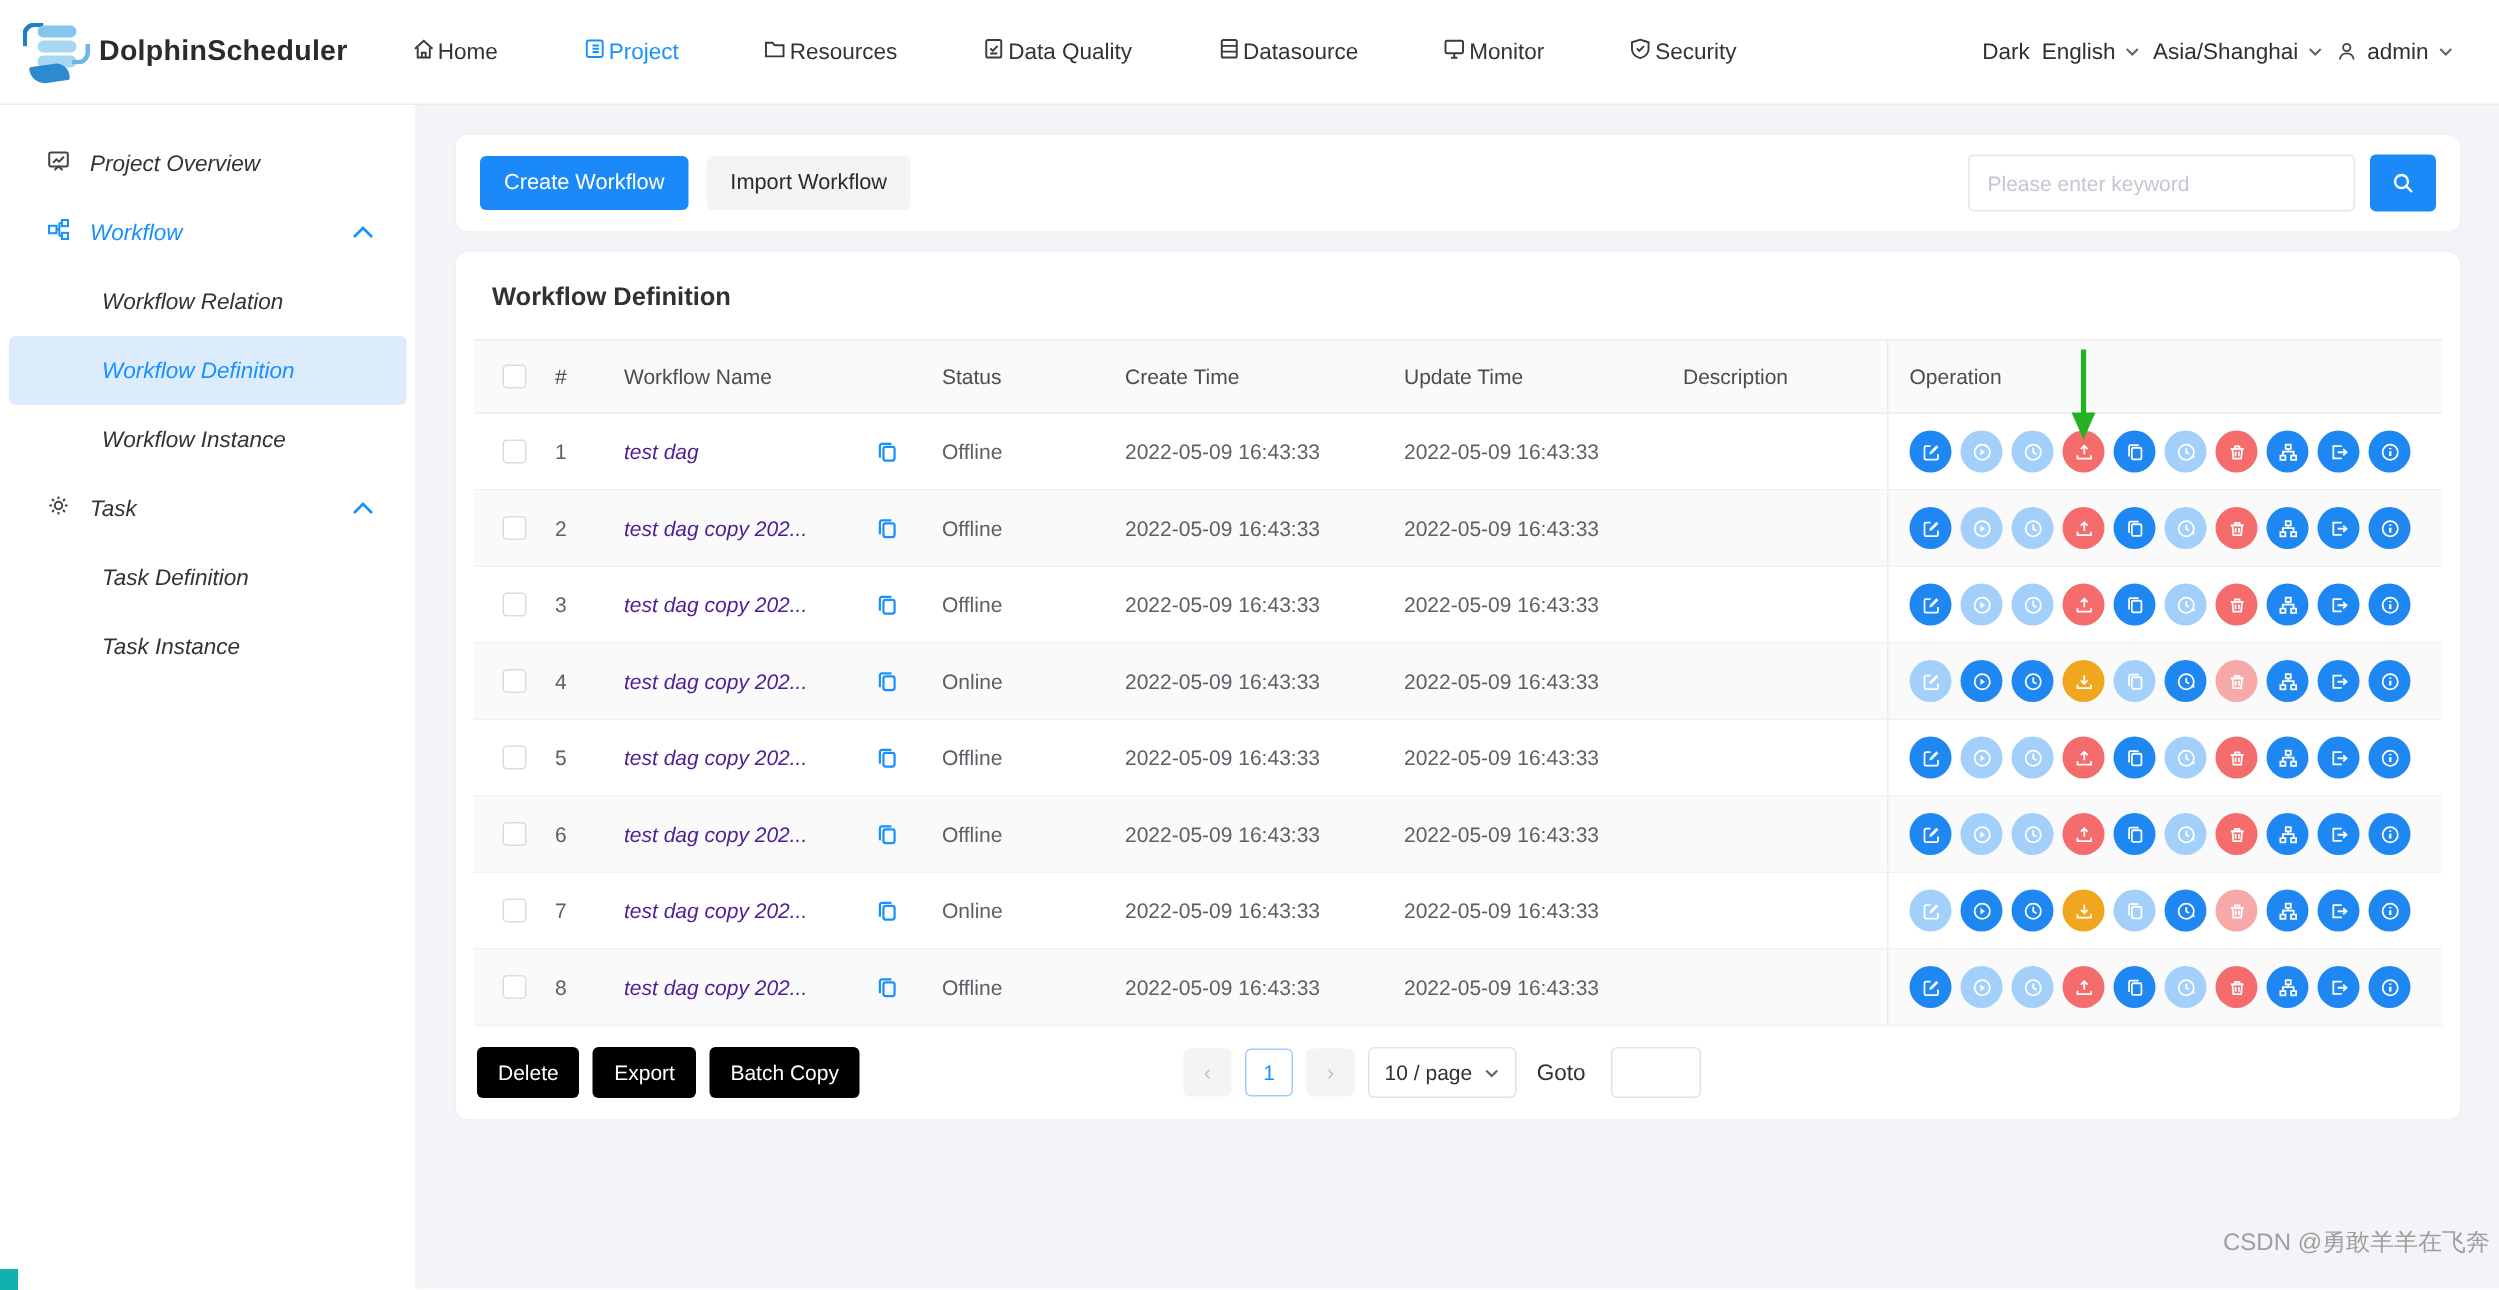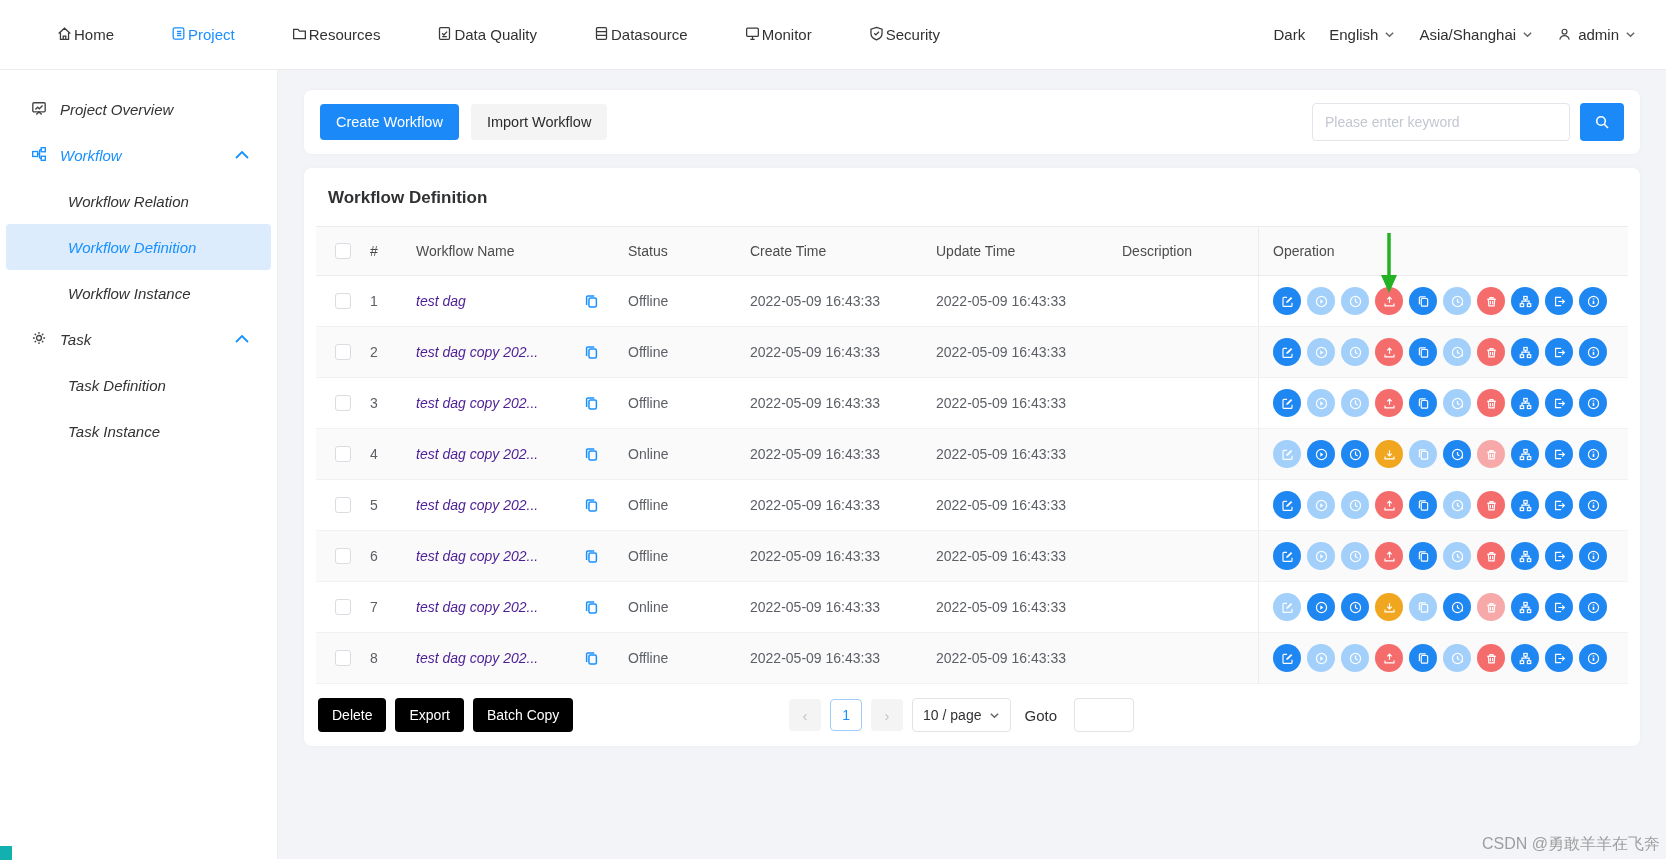"DolphinScheduler" div.logo { html: none -> <div> <div> <span></span> <span></span> <span></span> <span></span> <span></span> <span></span> </div> <span>DolphinScheduler</span> </div> }
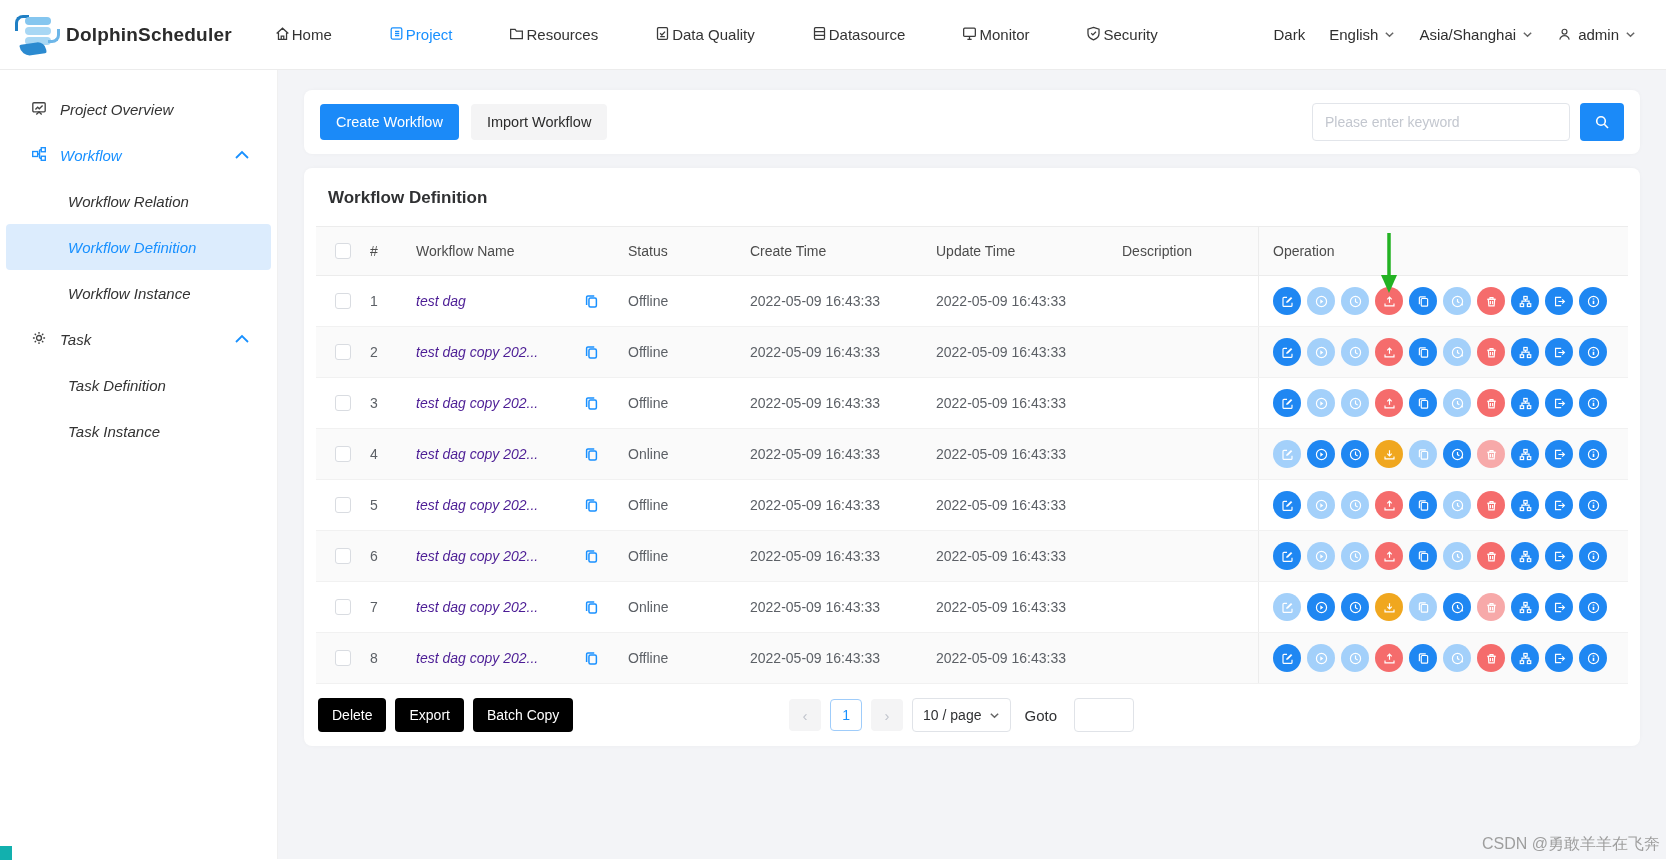"Dark" .nav-right { gap: 24px -> 8px }
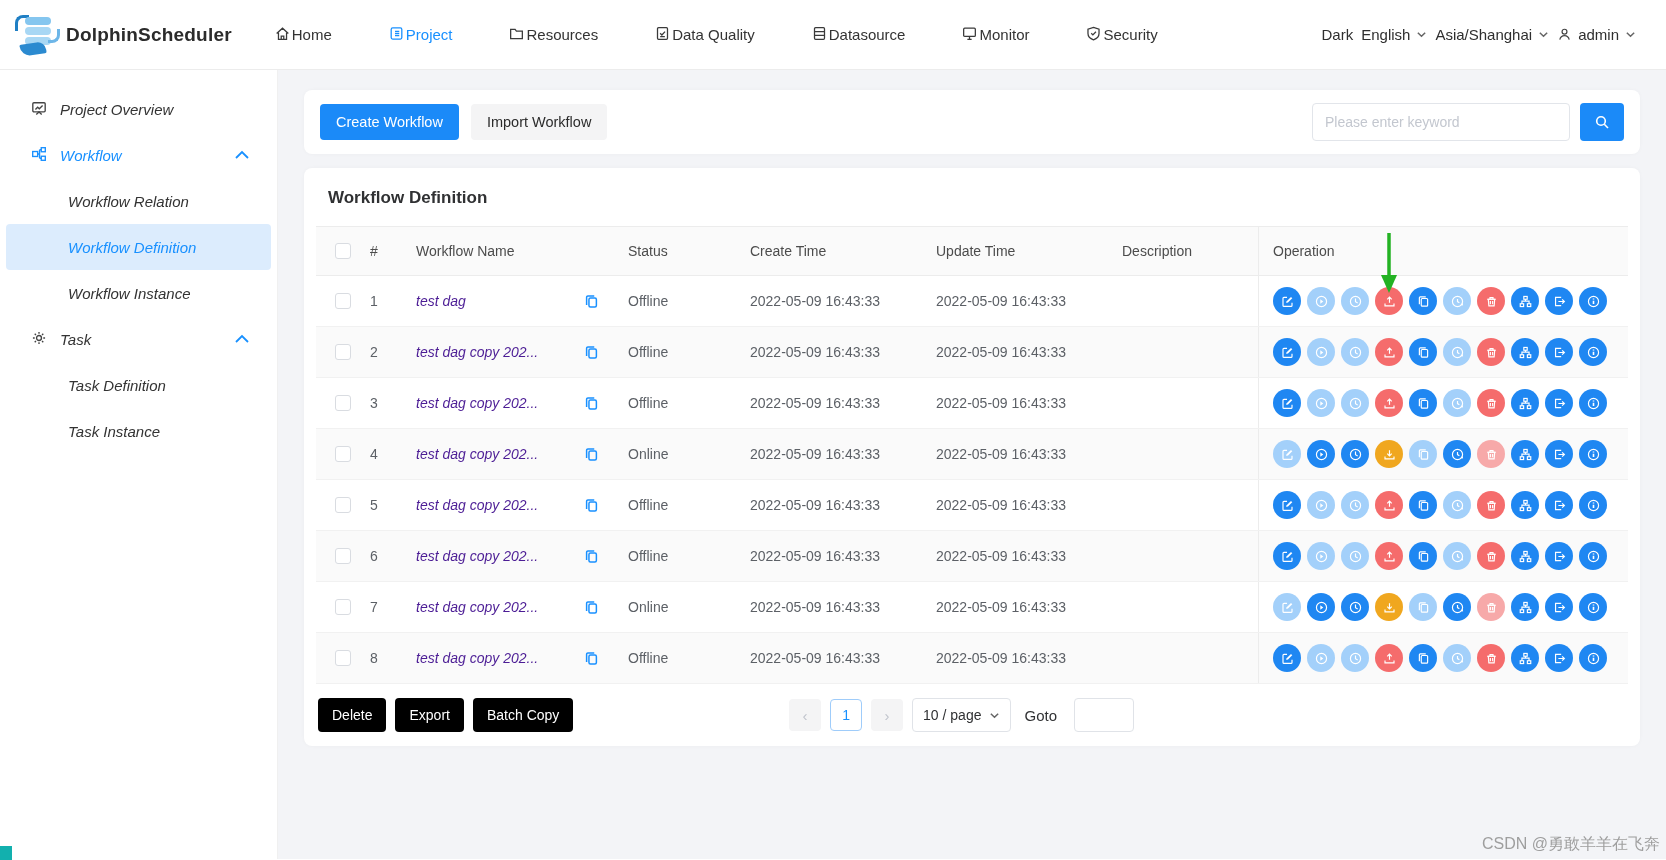"CSDN @勇敢羊羊在飞奔" .watermark { bottom: 4px -> 20px }
